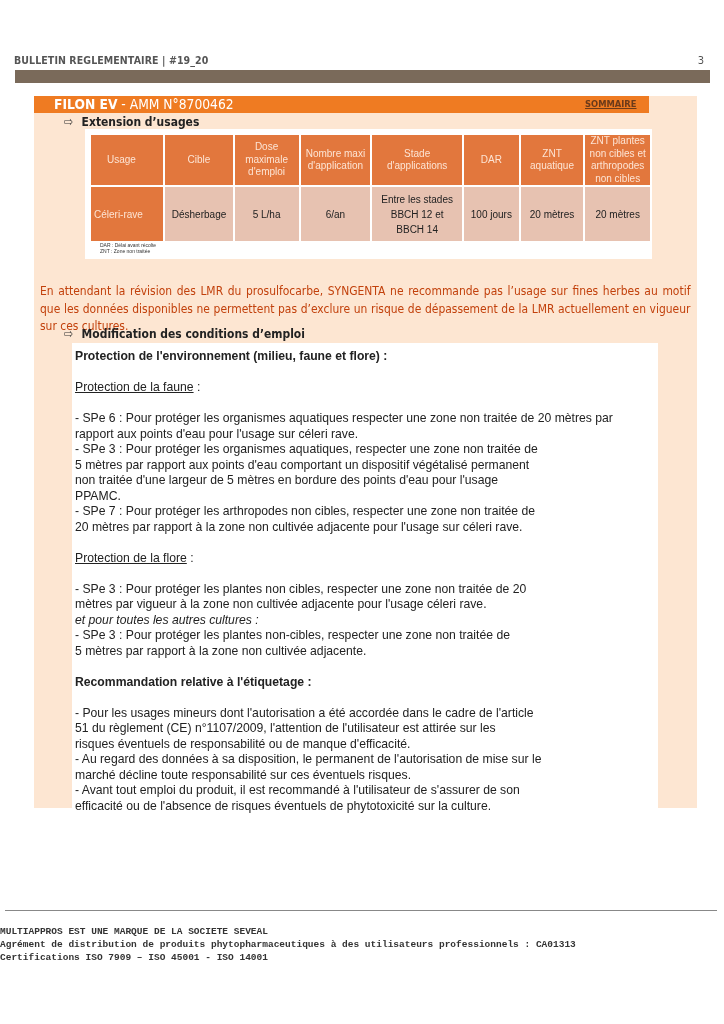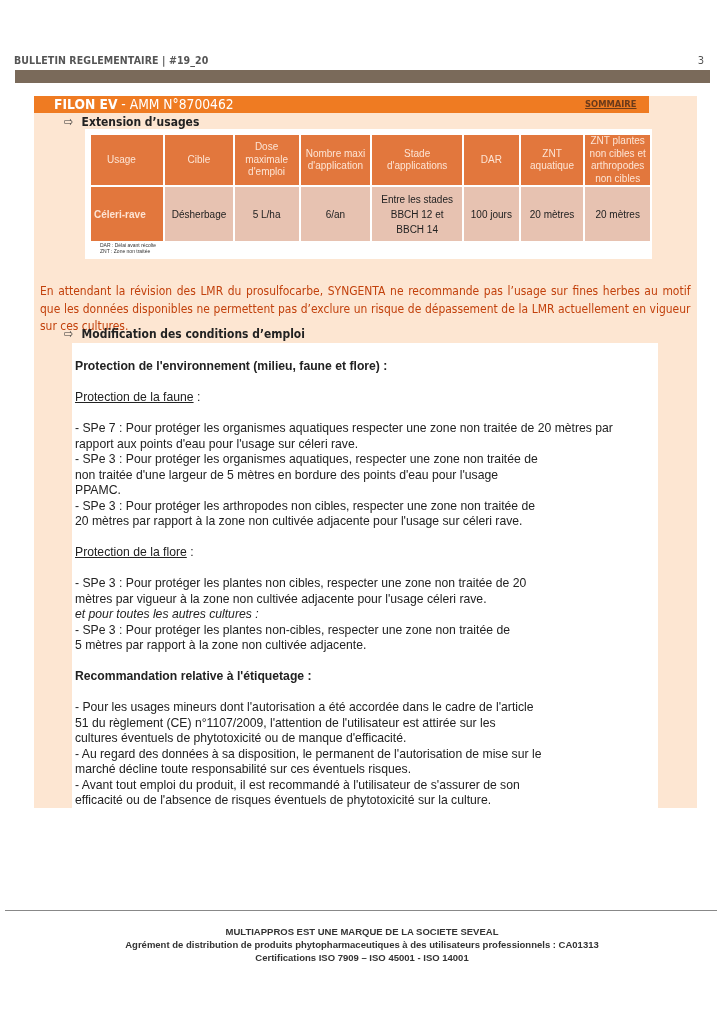"Céleri-rave" table.usage td.first { font-weight: bold -> normal }
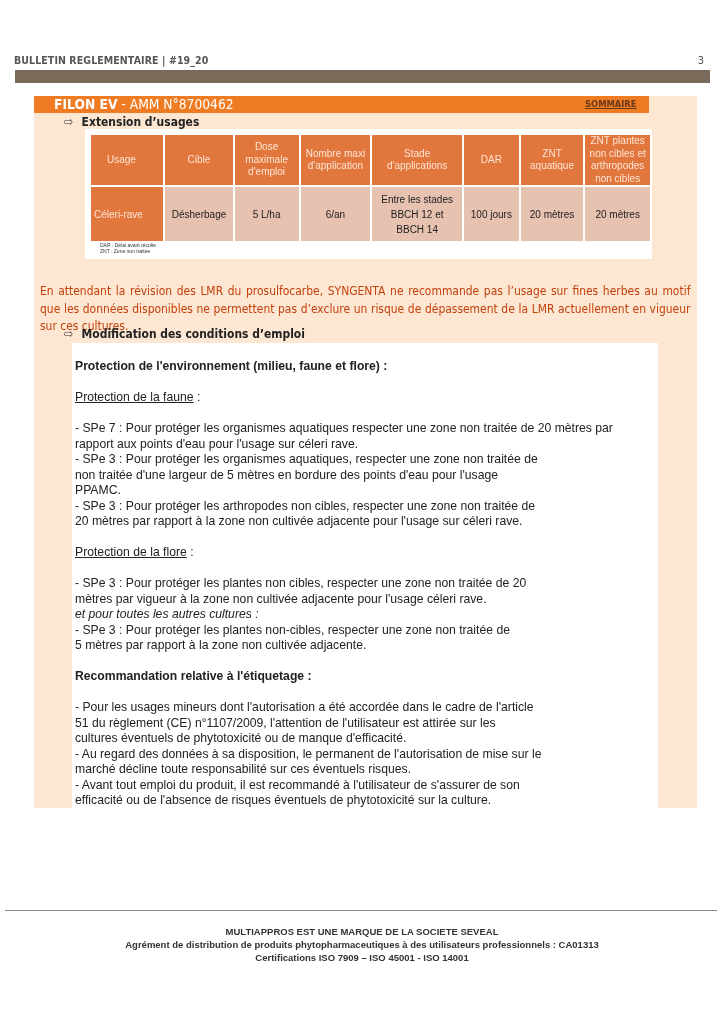"Protection de l'environnement (milieu," .scan-inner { top: 16px -> 6px }
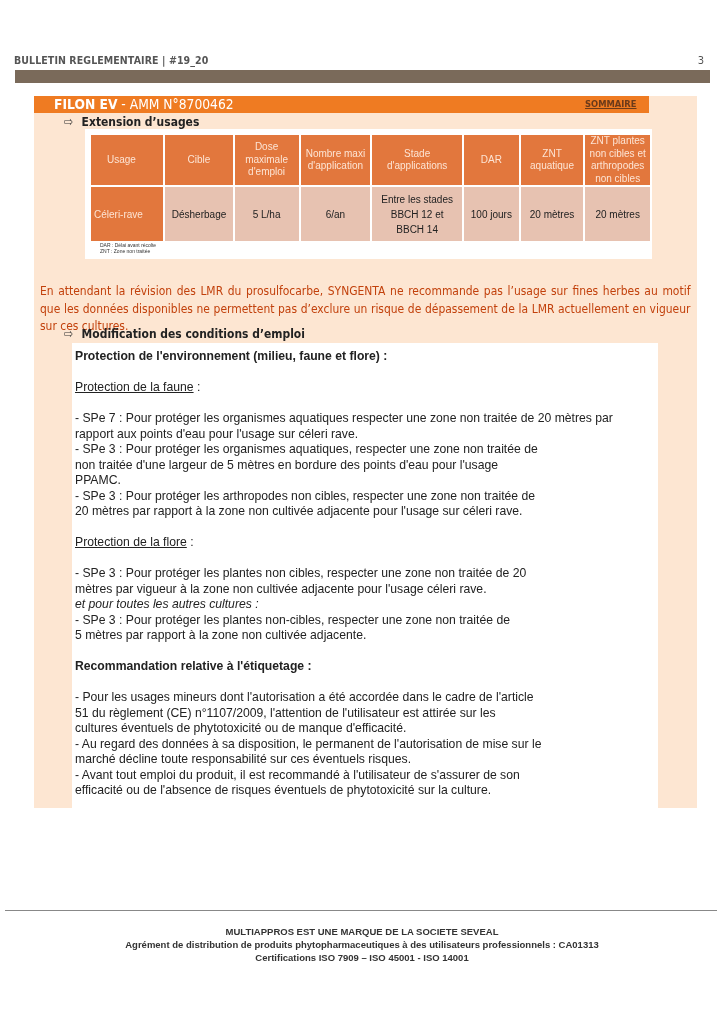"- SPe 7 : Pour" p { text: 7 -> 6 }
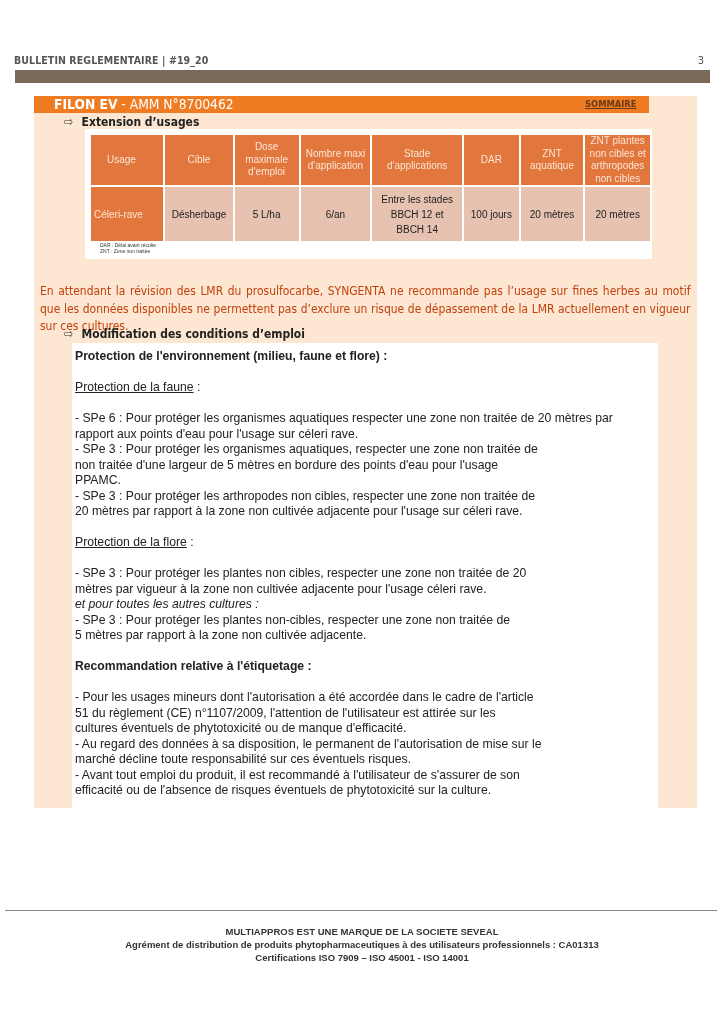"5 mètres par rapport aux" p { html: none -> <p>5 mètres par rapport aux points d'eau comportant un dispositif végétalisé permanent</p> }
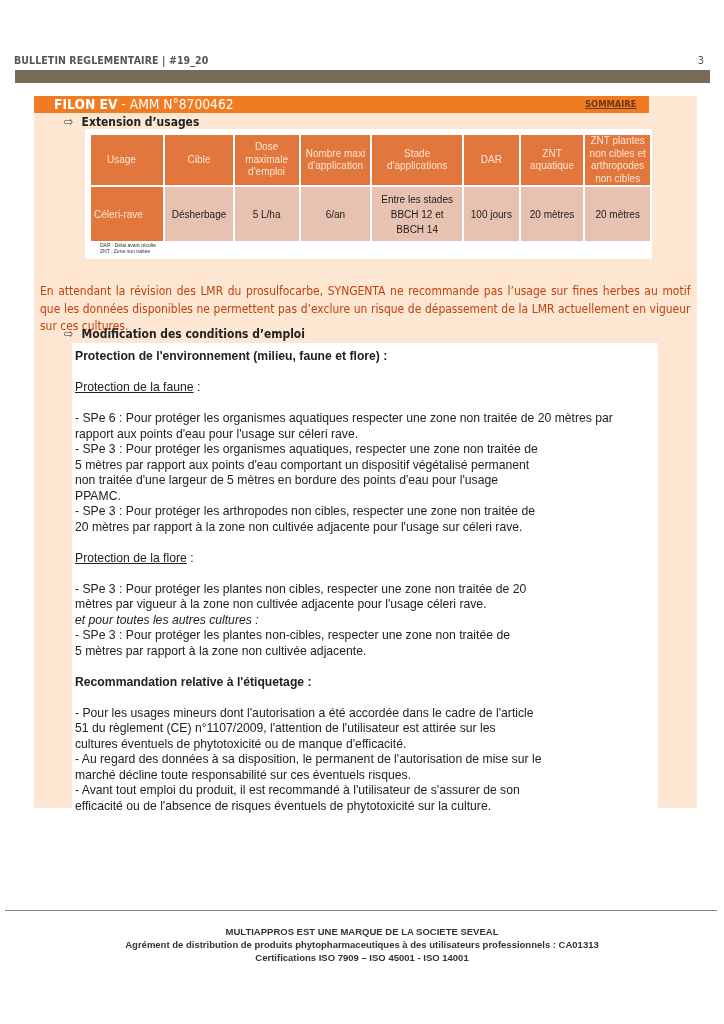"- SPe 3 : Pour protéger les arthropodes" p { text: 3 -> 7 }
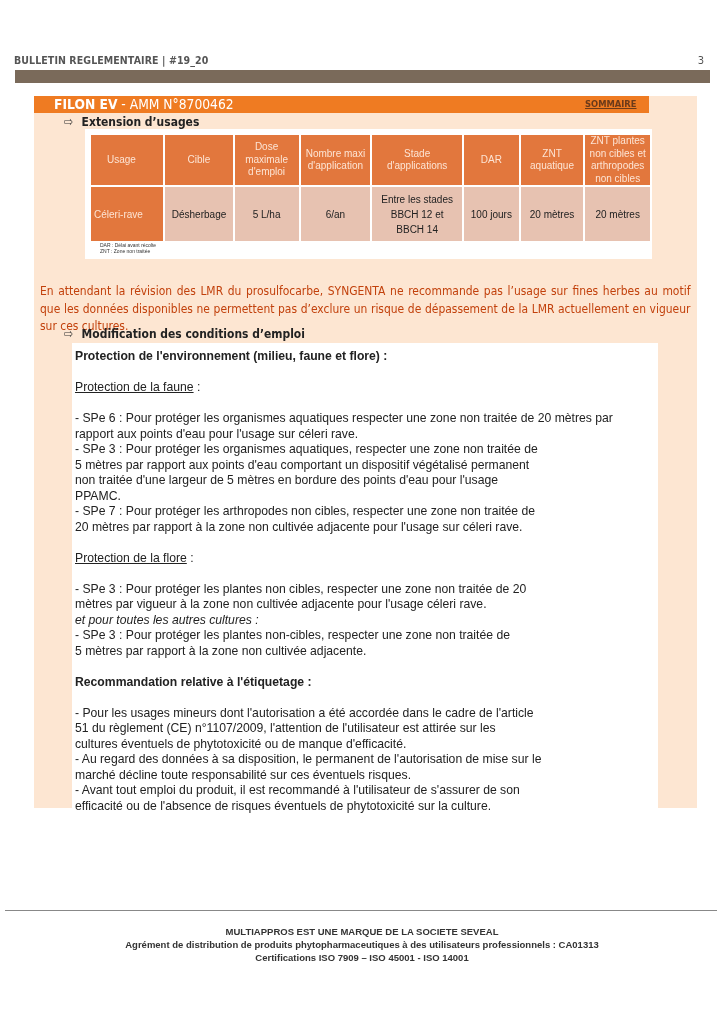"cultures éventuels de phytotoxicité ou" p { text: cultures éventuels de phytotoxicité -> risques éventuels de responsabilité }
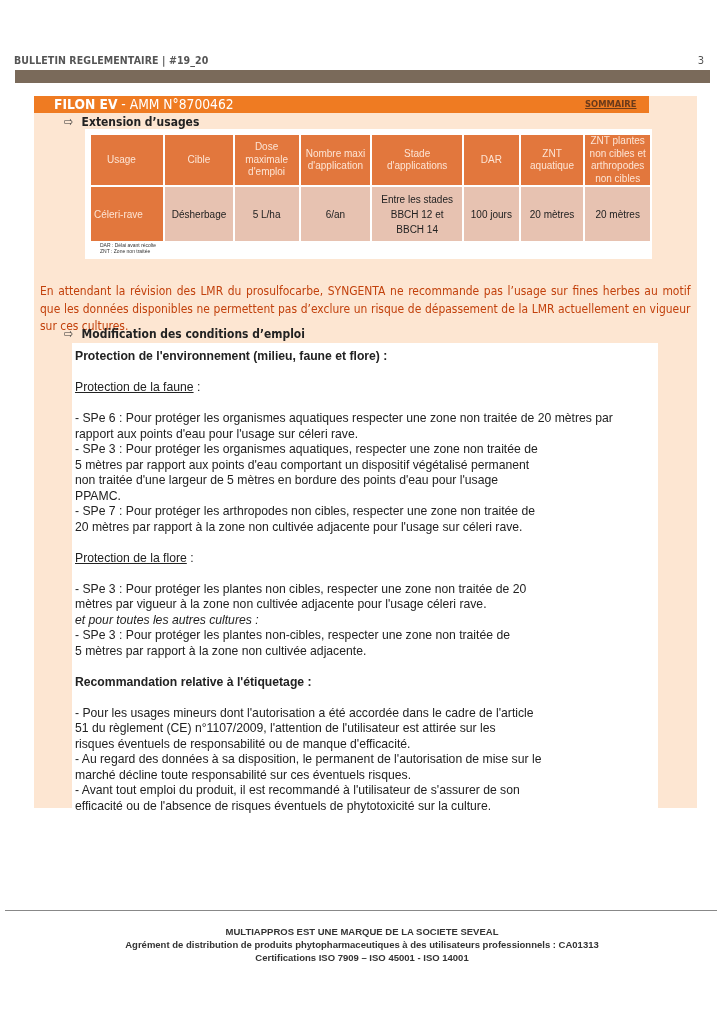"MULTIAPPROS EST UNE MARQUE DE" .footer { font-family: none -> Liberation Mono, monospace; text-align: center -> none }
